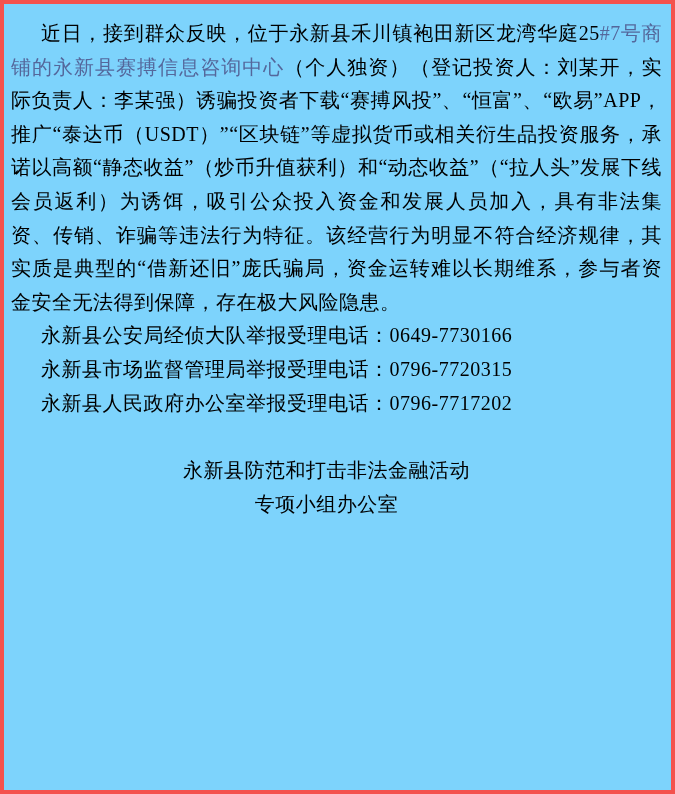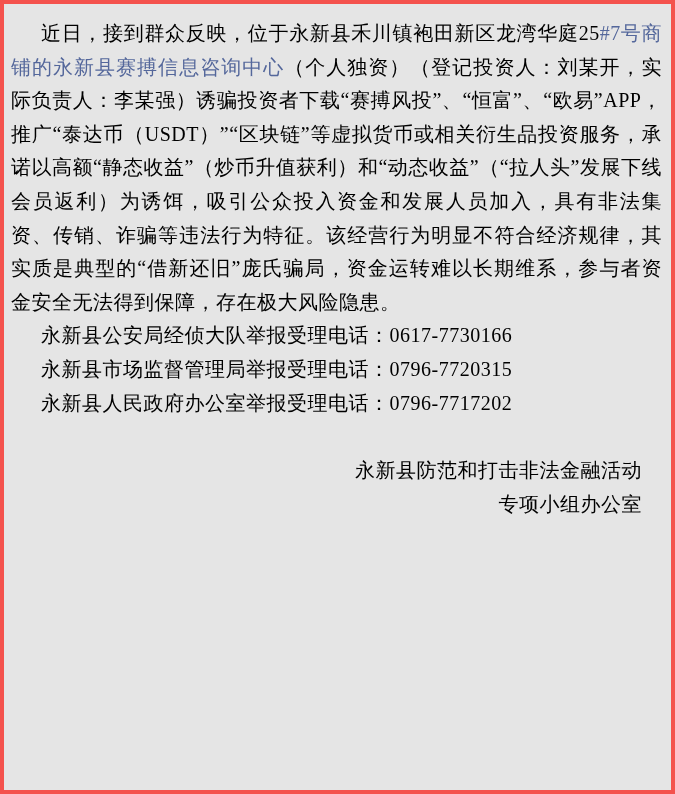"近日，接到群众反映，位于永新县禾川镇袍田新区龙湾华庭25#7号商铺的永新县赛搏信" .frame { background: #e5e5e5 -> #7dd3fc }
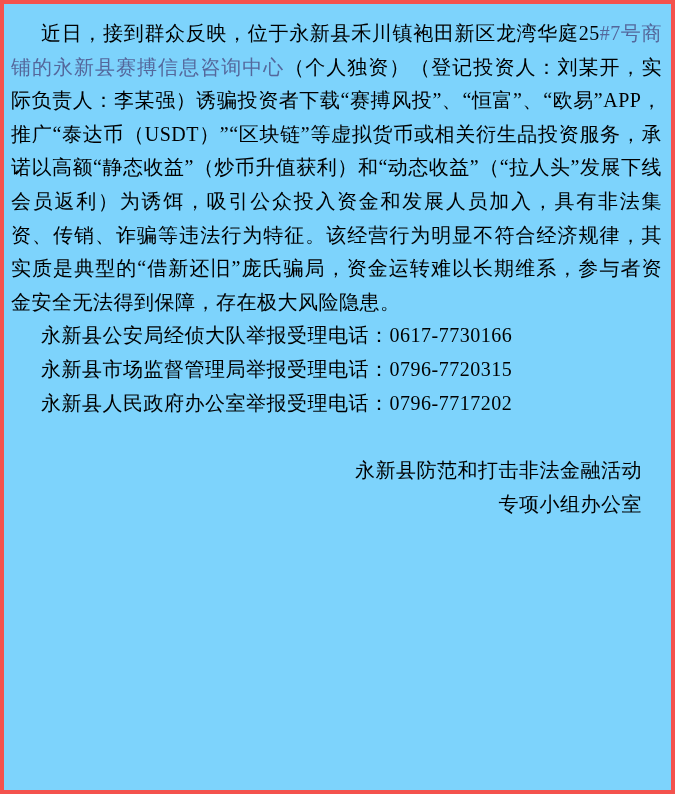"永新县公安局经侦大队举报受理电话：0617-7730166" p.indent { text: 0617-7730166 -> 0649-7730166 }
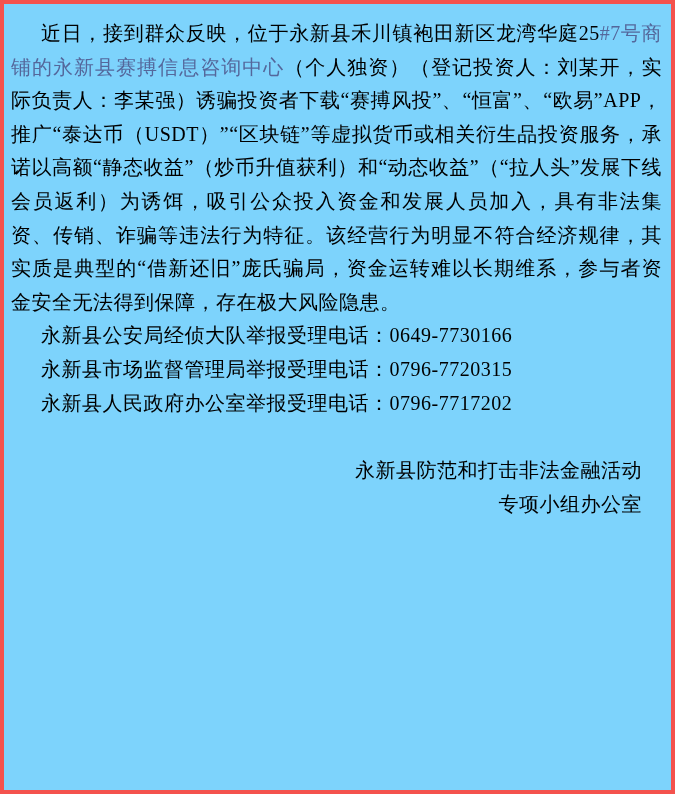"永新县防范和打击非法金融活动" .signature p { text-align: right -> center }
